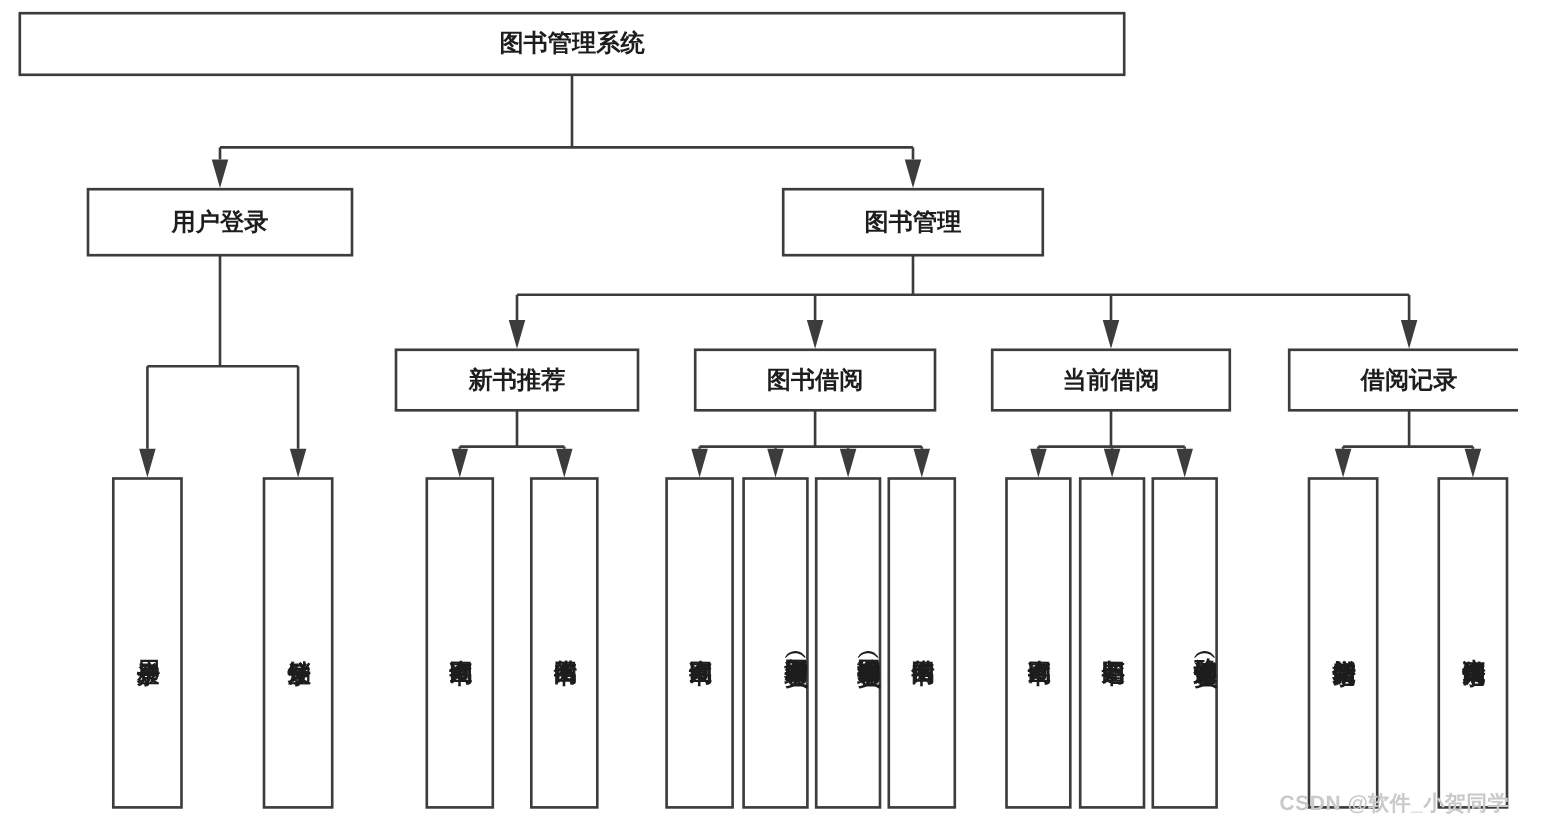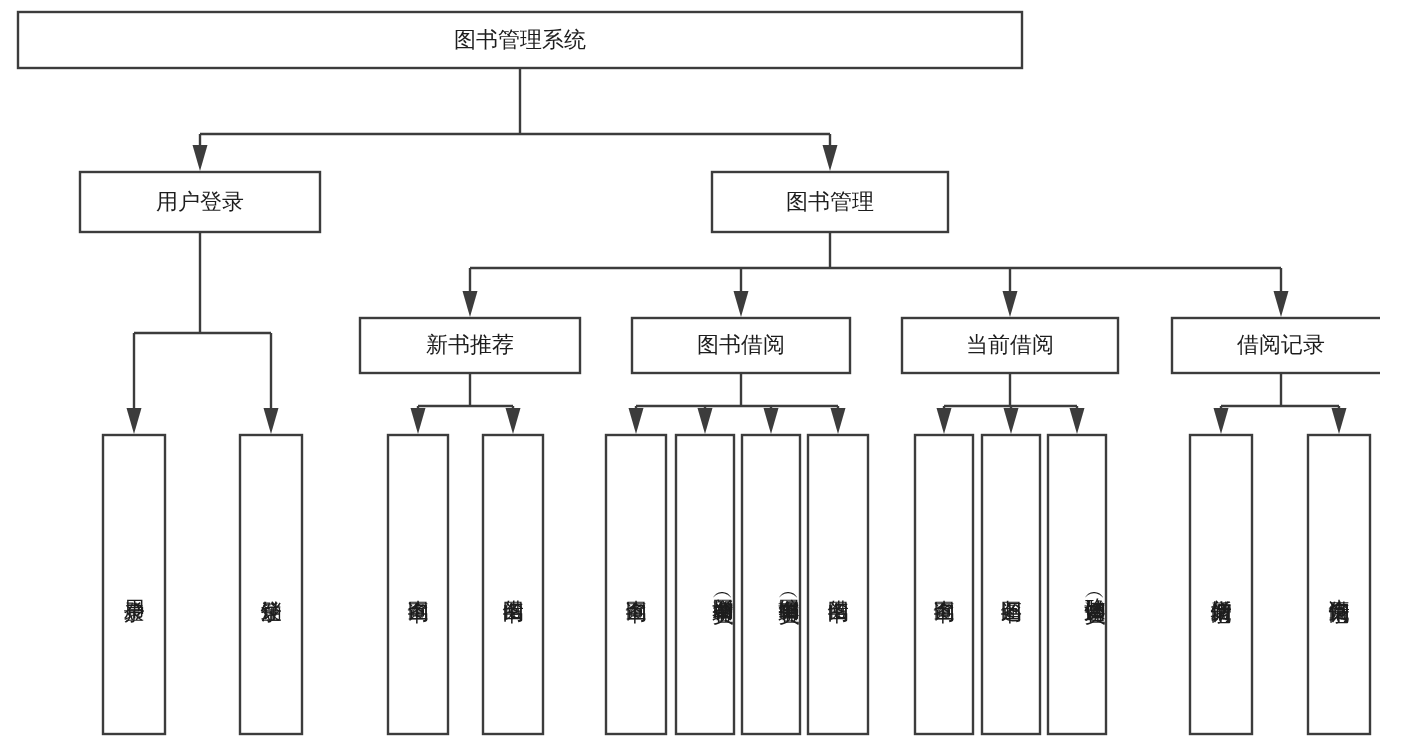"图书管理系统" #diagram-root { font-weight: none -> bold }
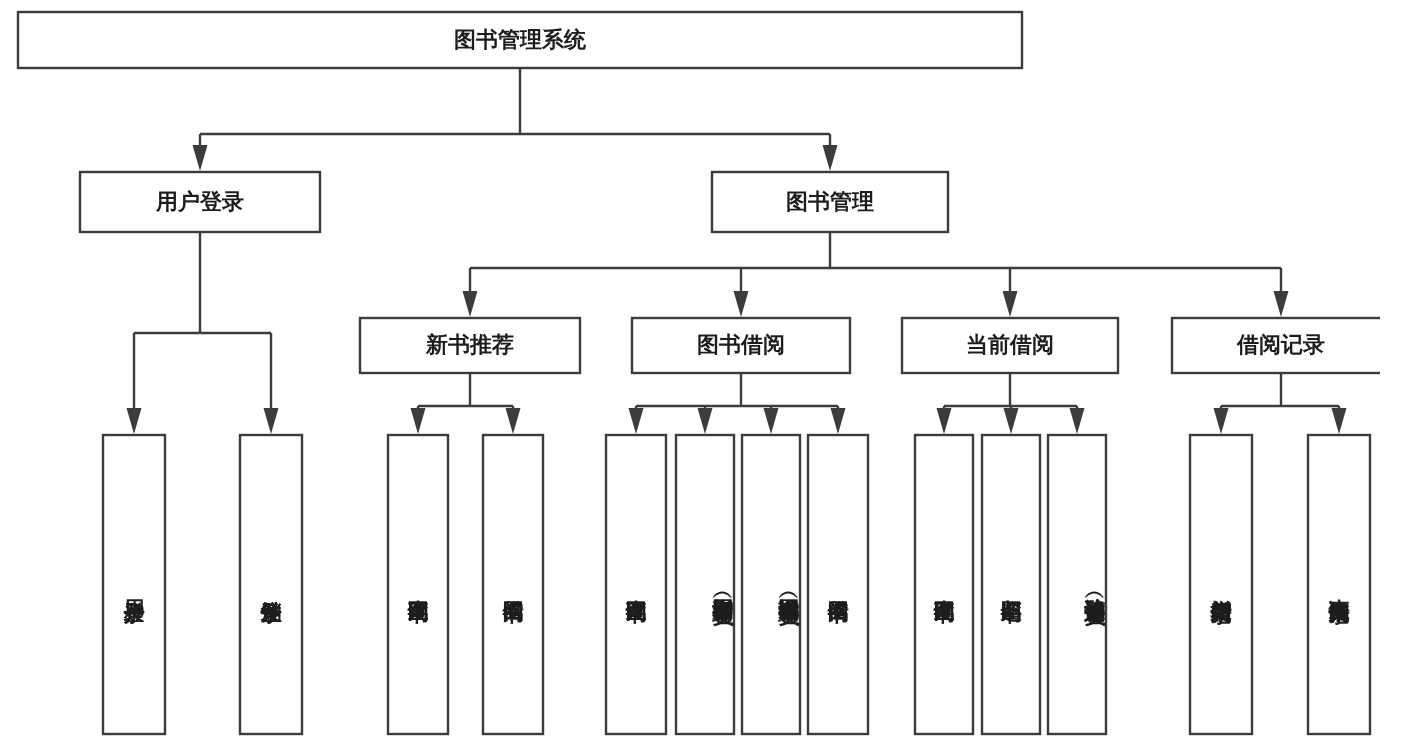"CSDN @软件_小贺同学" div.watermark { html: none -> <div>CSDN @软件_小贺同学</div> }
